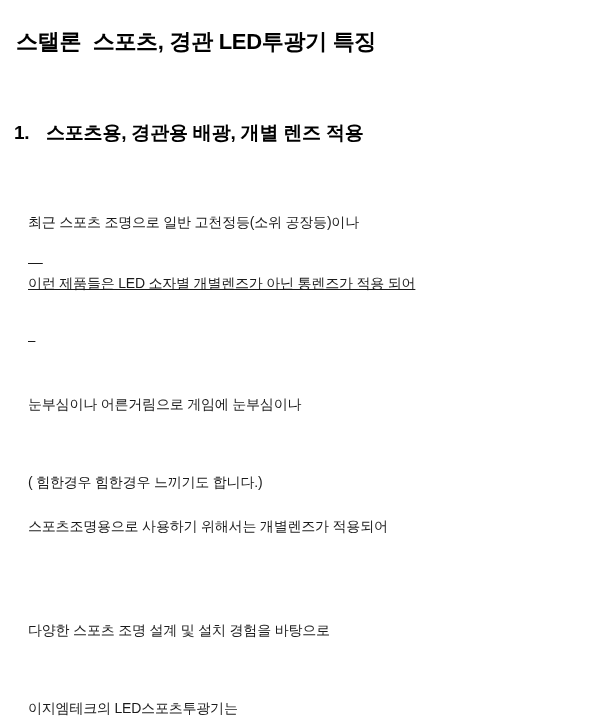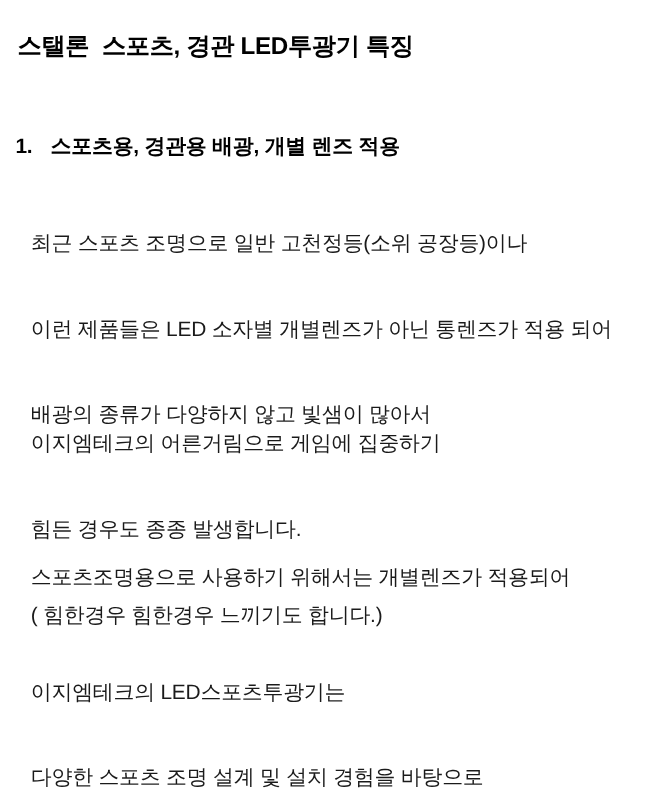"최근 스포츠 조명으로 일반 고천정등(소위" .body-block { font-size: 19px -> 14px }
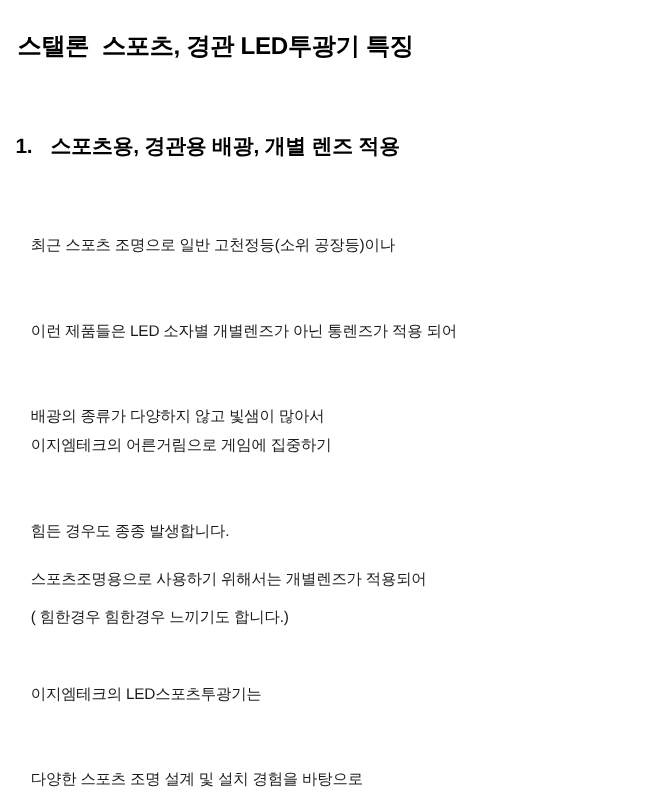"이런 제품들은 LED 소자별 개별렌즈가" #para-1 { text-decoration: none -> underline; top: 235px -> 218px }
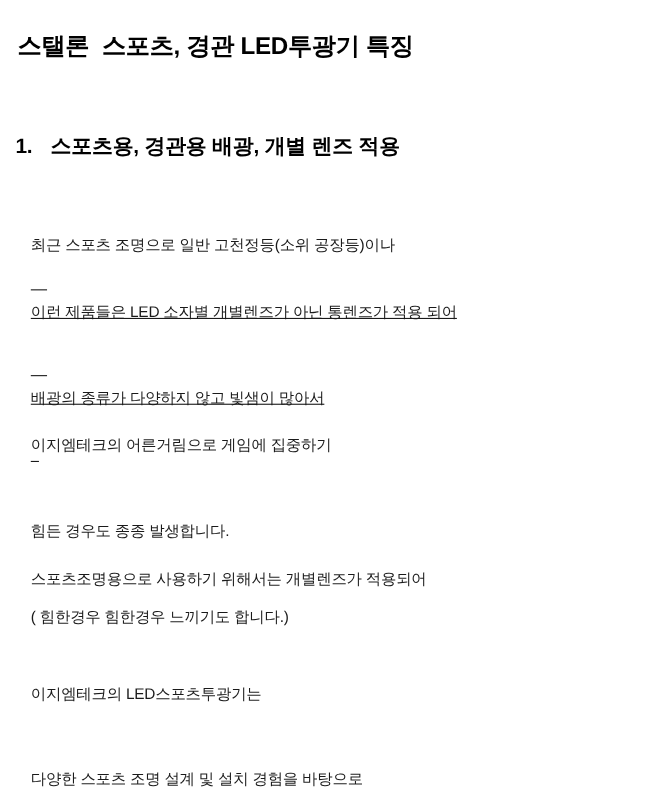"배광의 종류가 다양하지 않고 빛샘이" span.line { html: <span>배광의 종류가 다양하지 않고 빛샘이 많아서</span> -> none }
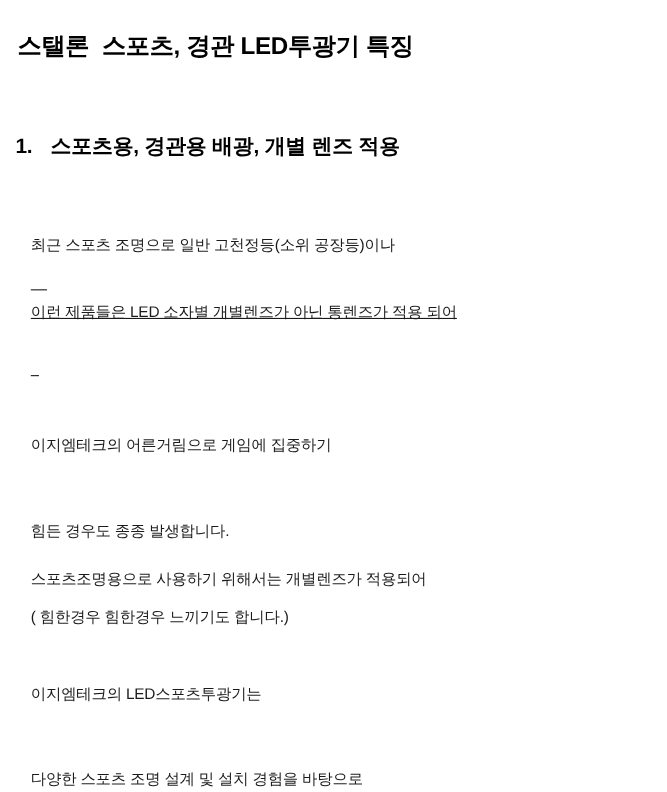"이지엠테크의 어른거림으로 게임에 집중하기" span.line { text: 이지엠테크의 어른거림으로 게임에 집중하기 -> 눈부심이나 어른거림으로 게임에 눈부심이나 }
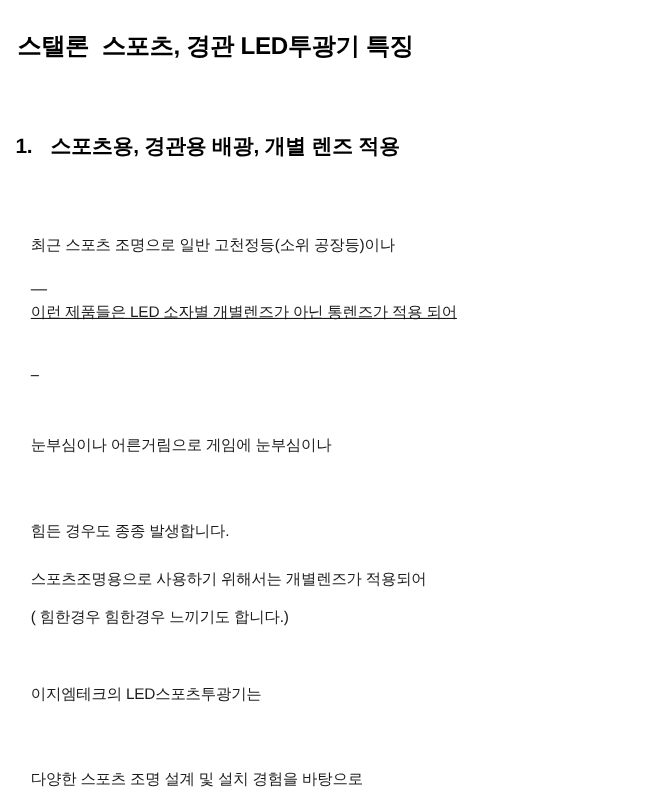"힘든 경우도 종종 발생합니다." span.line { html: <span>힘든 경우도 종종 발생합니다.</span> -> none }
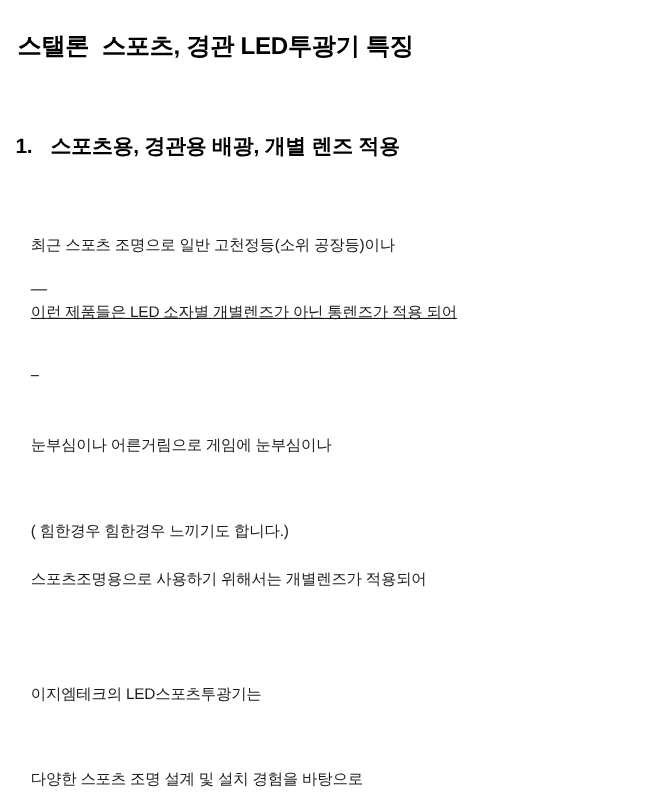"이지엠테크의 LED스포츠투광기는" span.line { order: before "다양한 스포츠 조명 설계 및" -> after "다양한 스포츠 조명 설계 및" }
